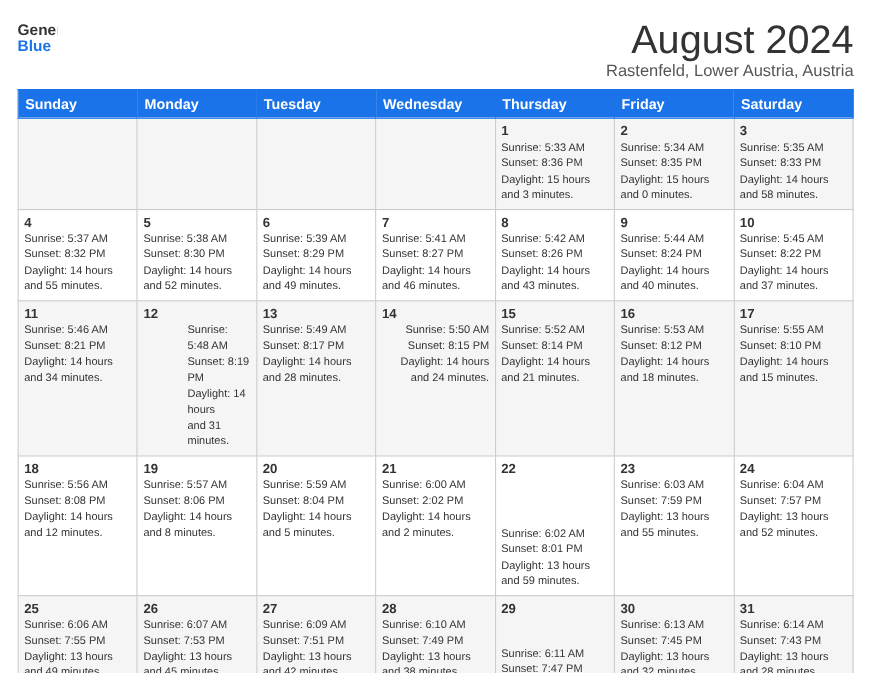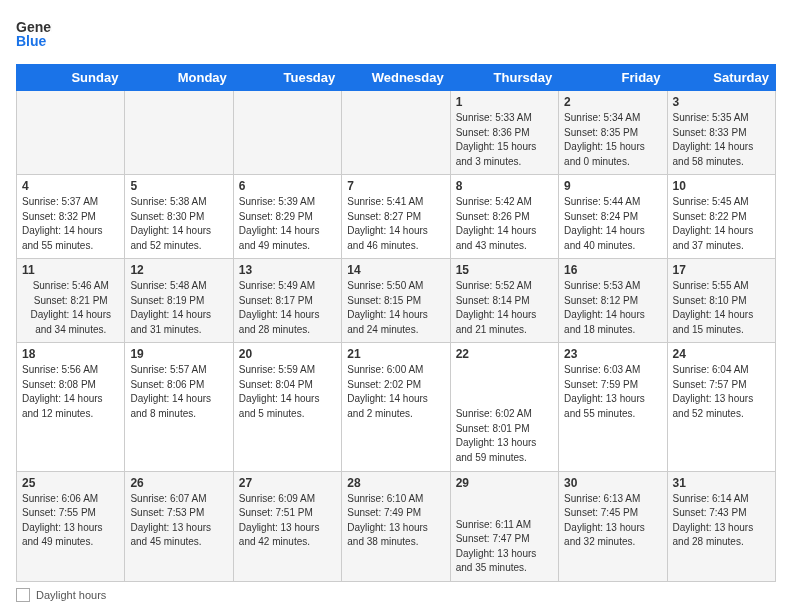"August 2024" div.title-block { html: none -> <div> <div>August 2024</div> <div>Rastenfeld, Lower Austria, Austria</div> </div> }
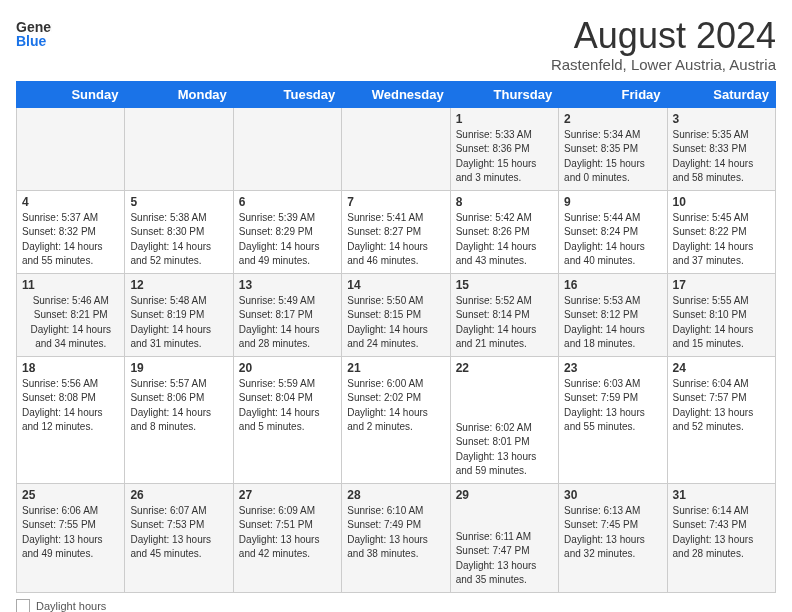"Sunday" .calendar th { text-align: right -> left }
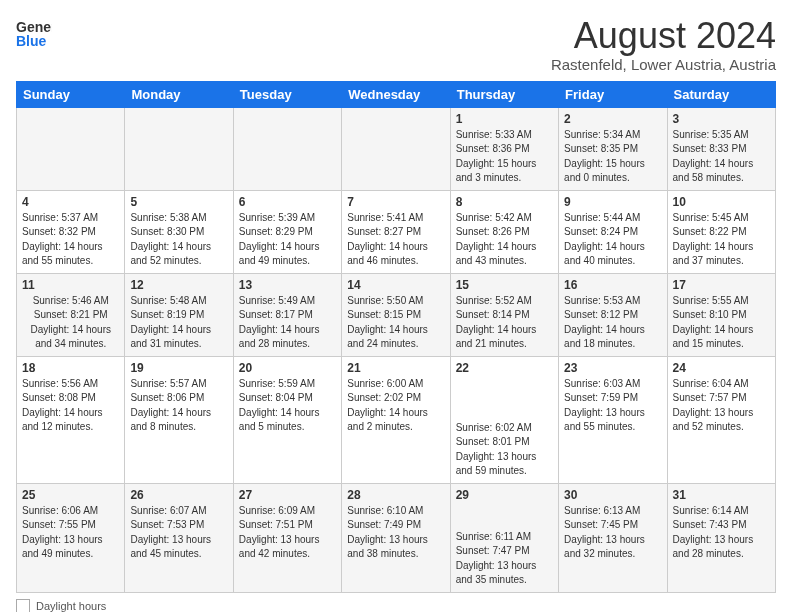"Sunrise: 5:46 AM" div.day-info { text-align: center -> none }
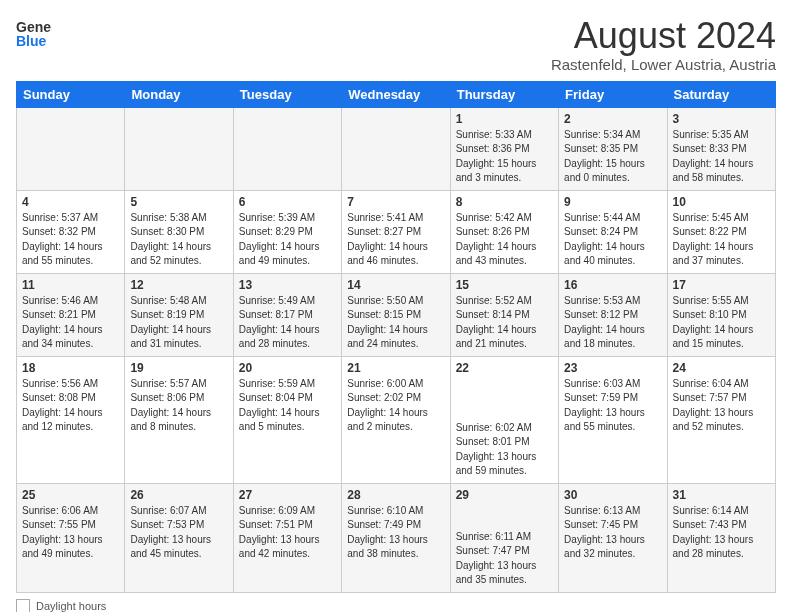"Sunrise: 5:48 AM" div.day-info { margin-left: none -> 40px }
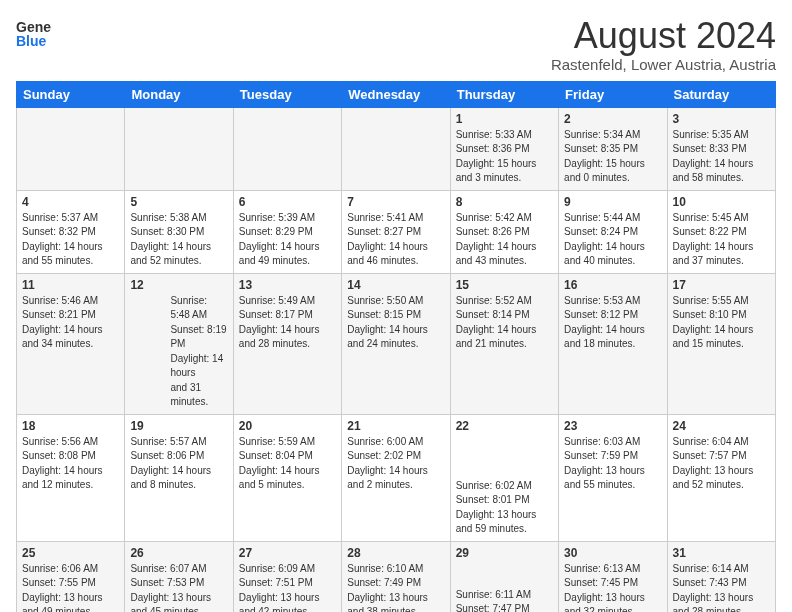"Sunrise: 5:50 AM" div.day-info { text-align: none -> right }
